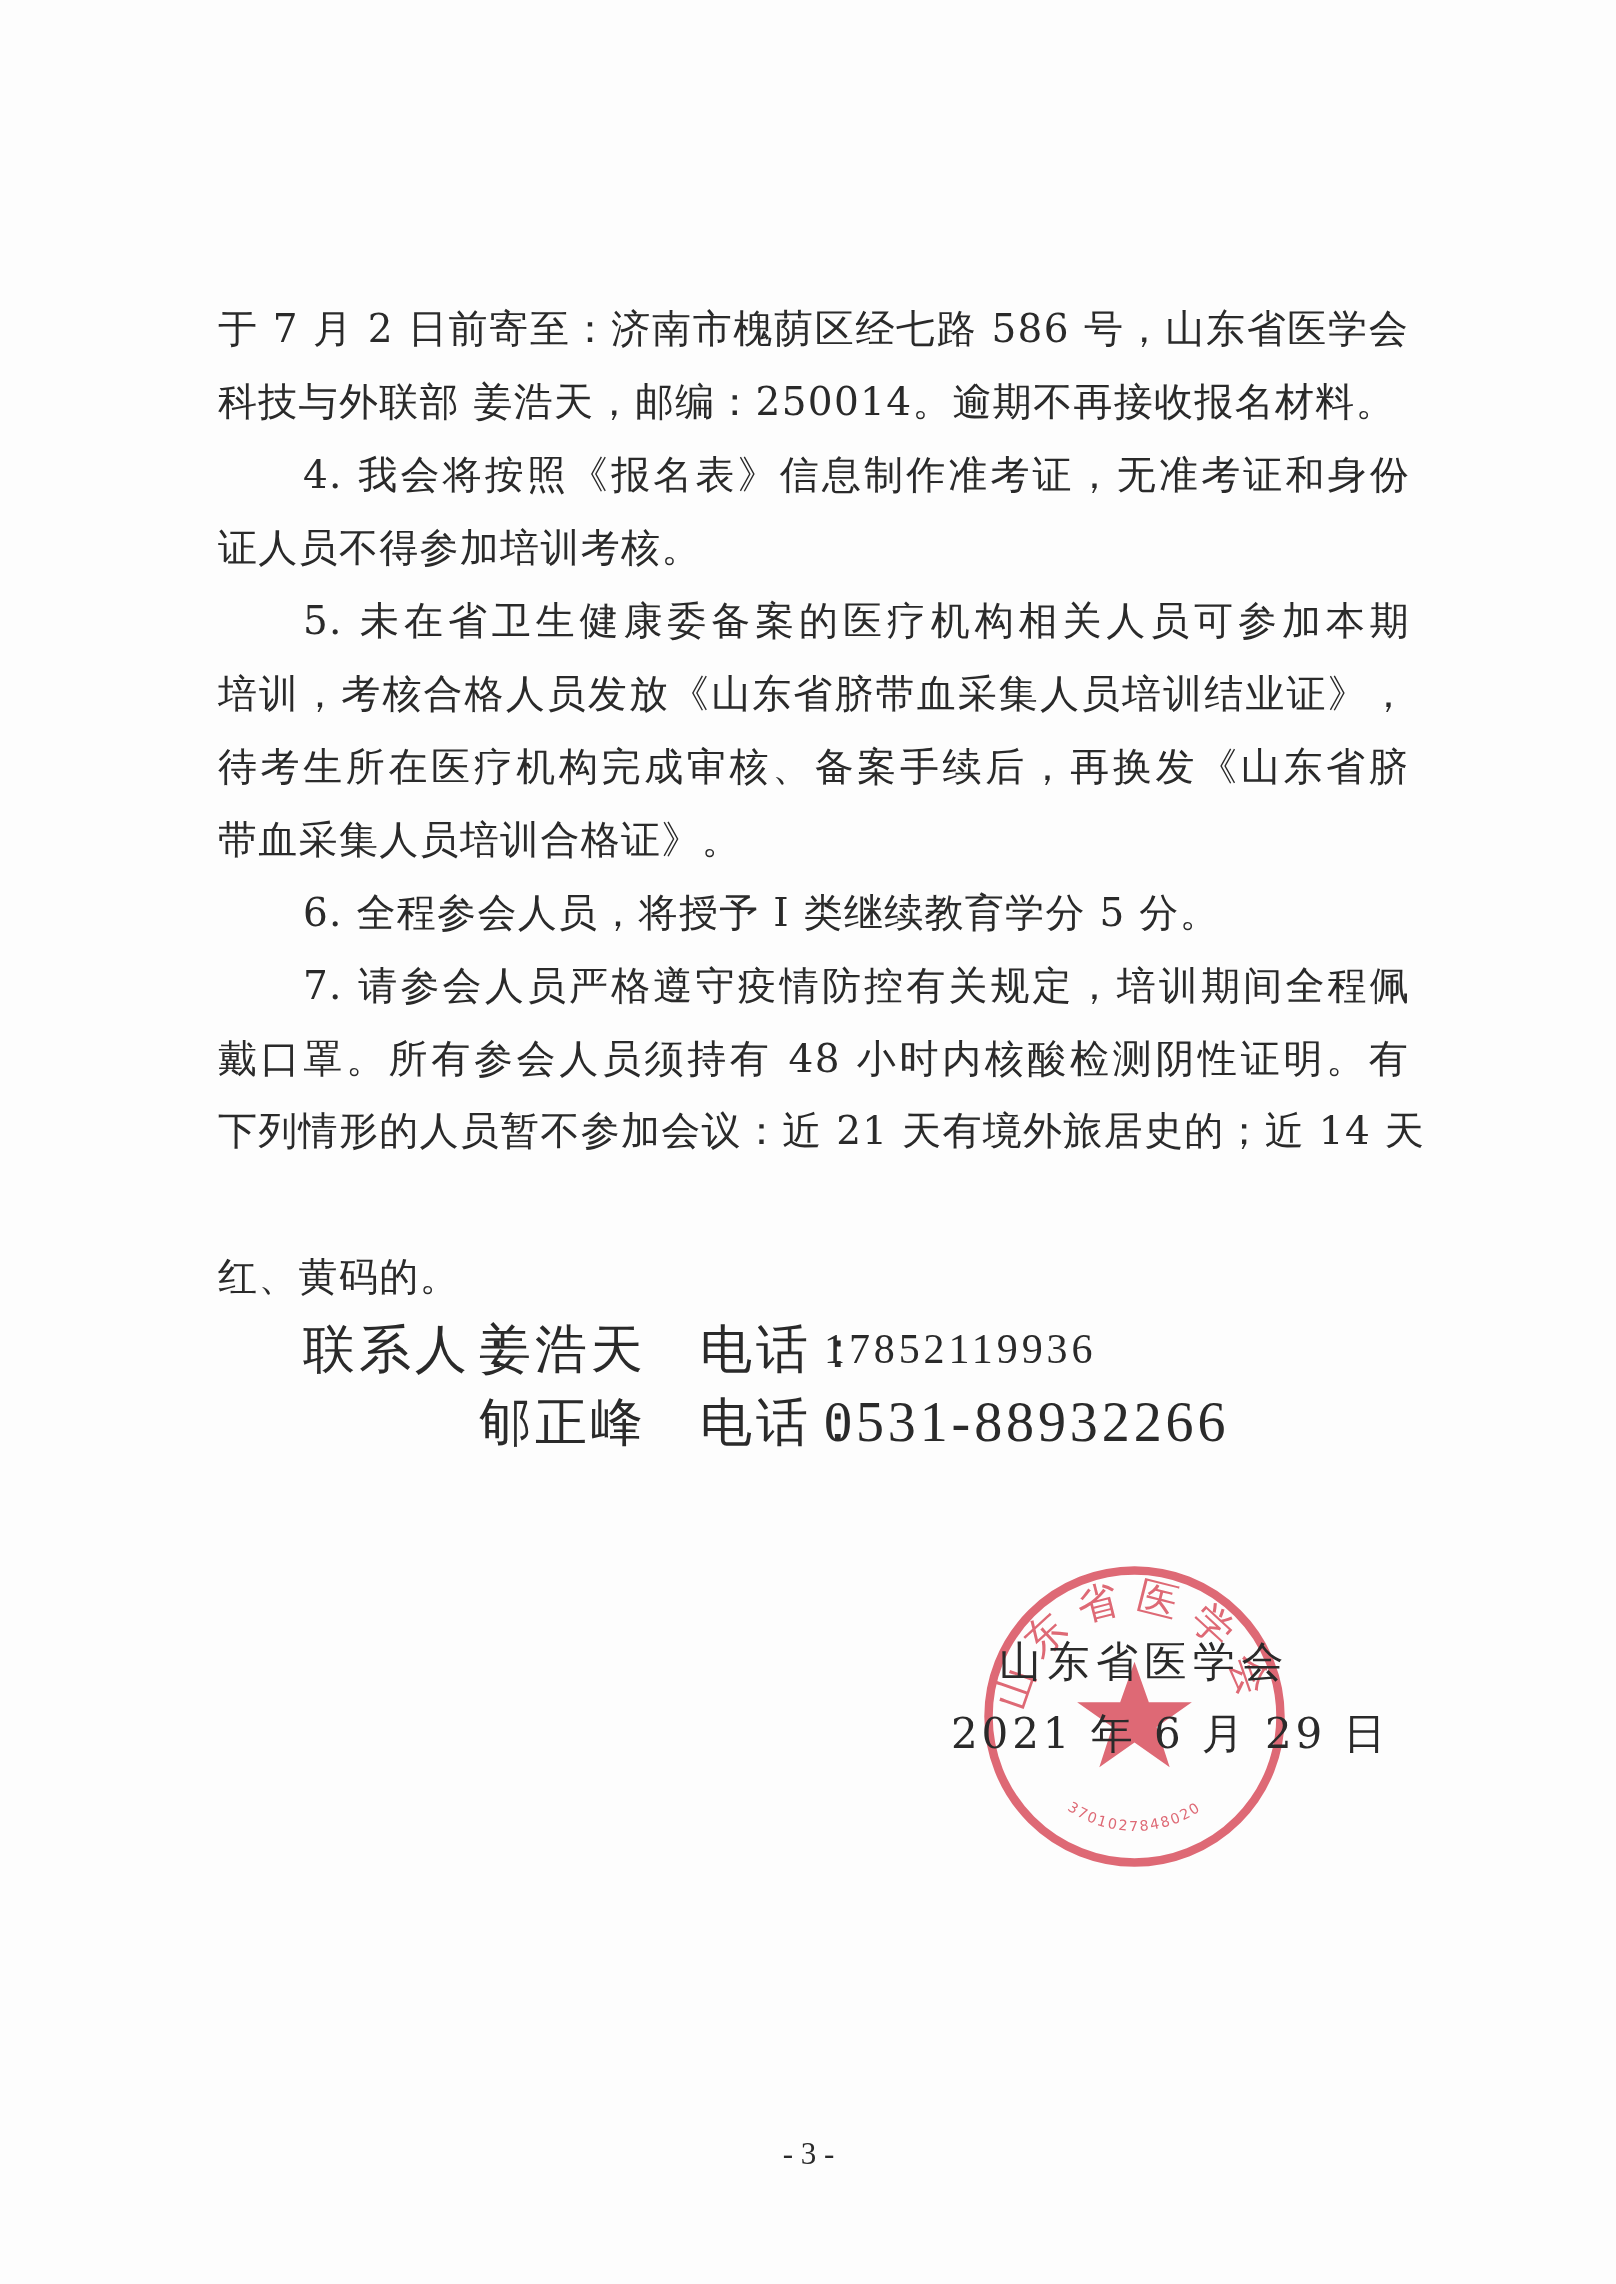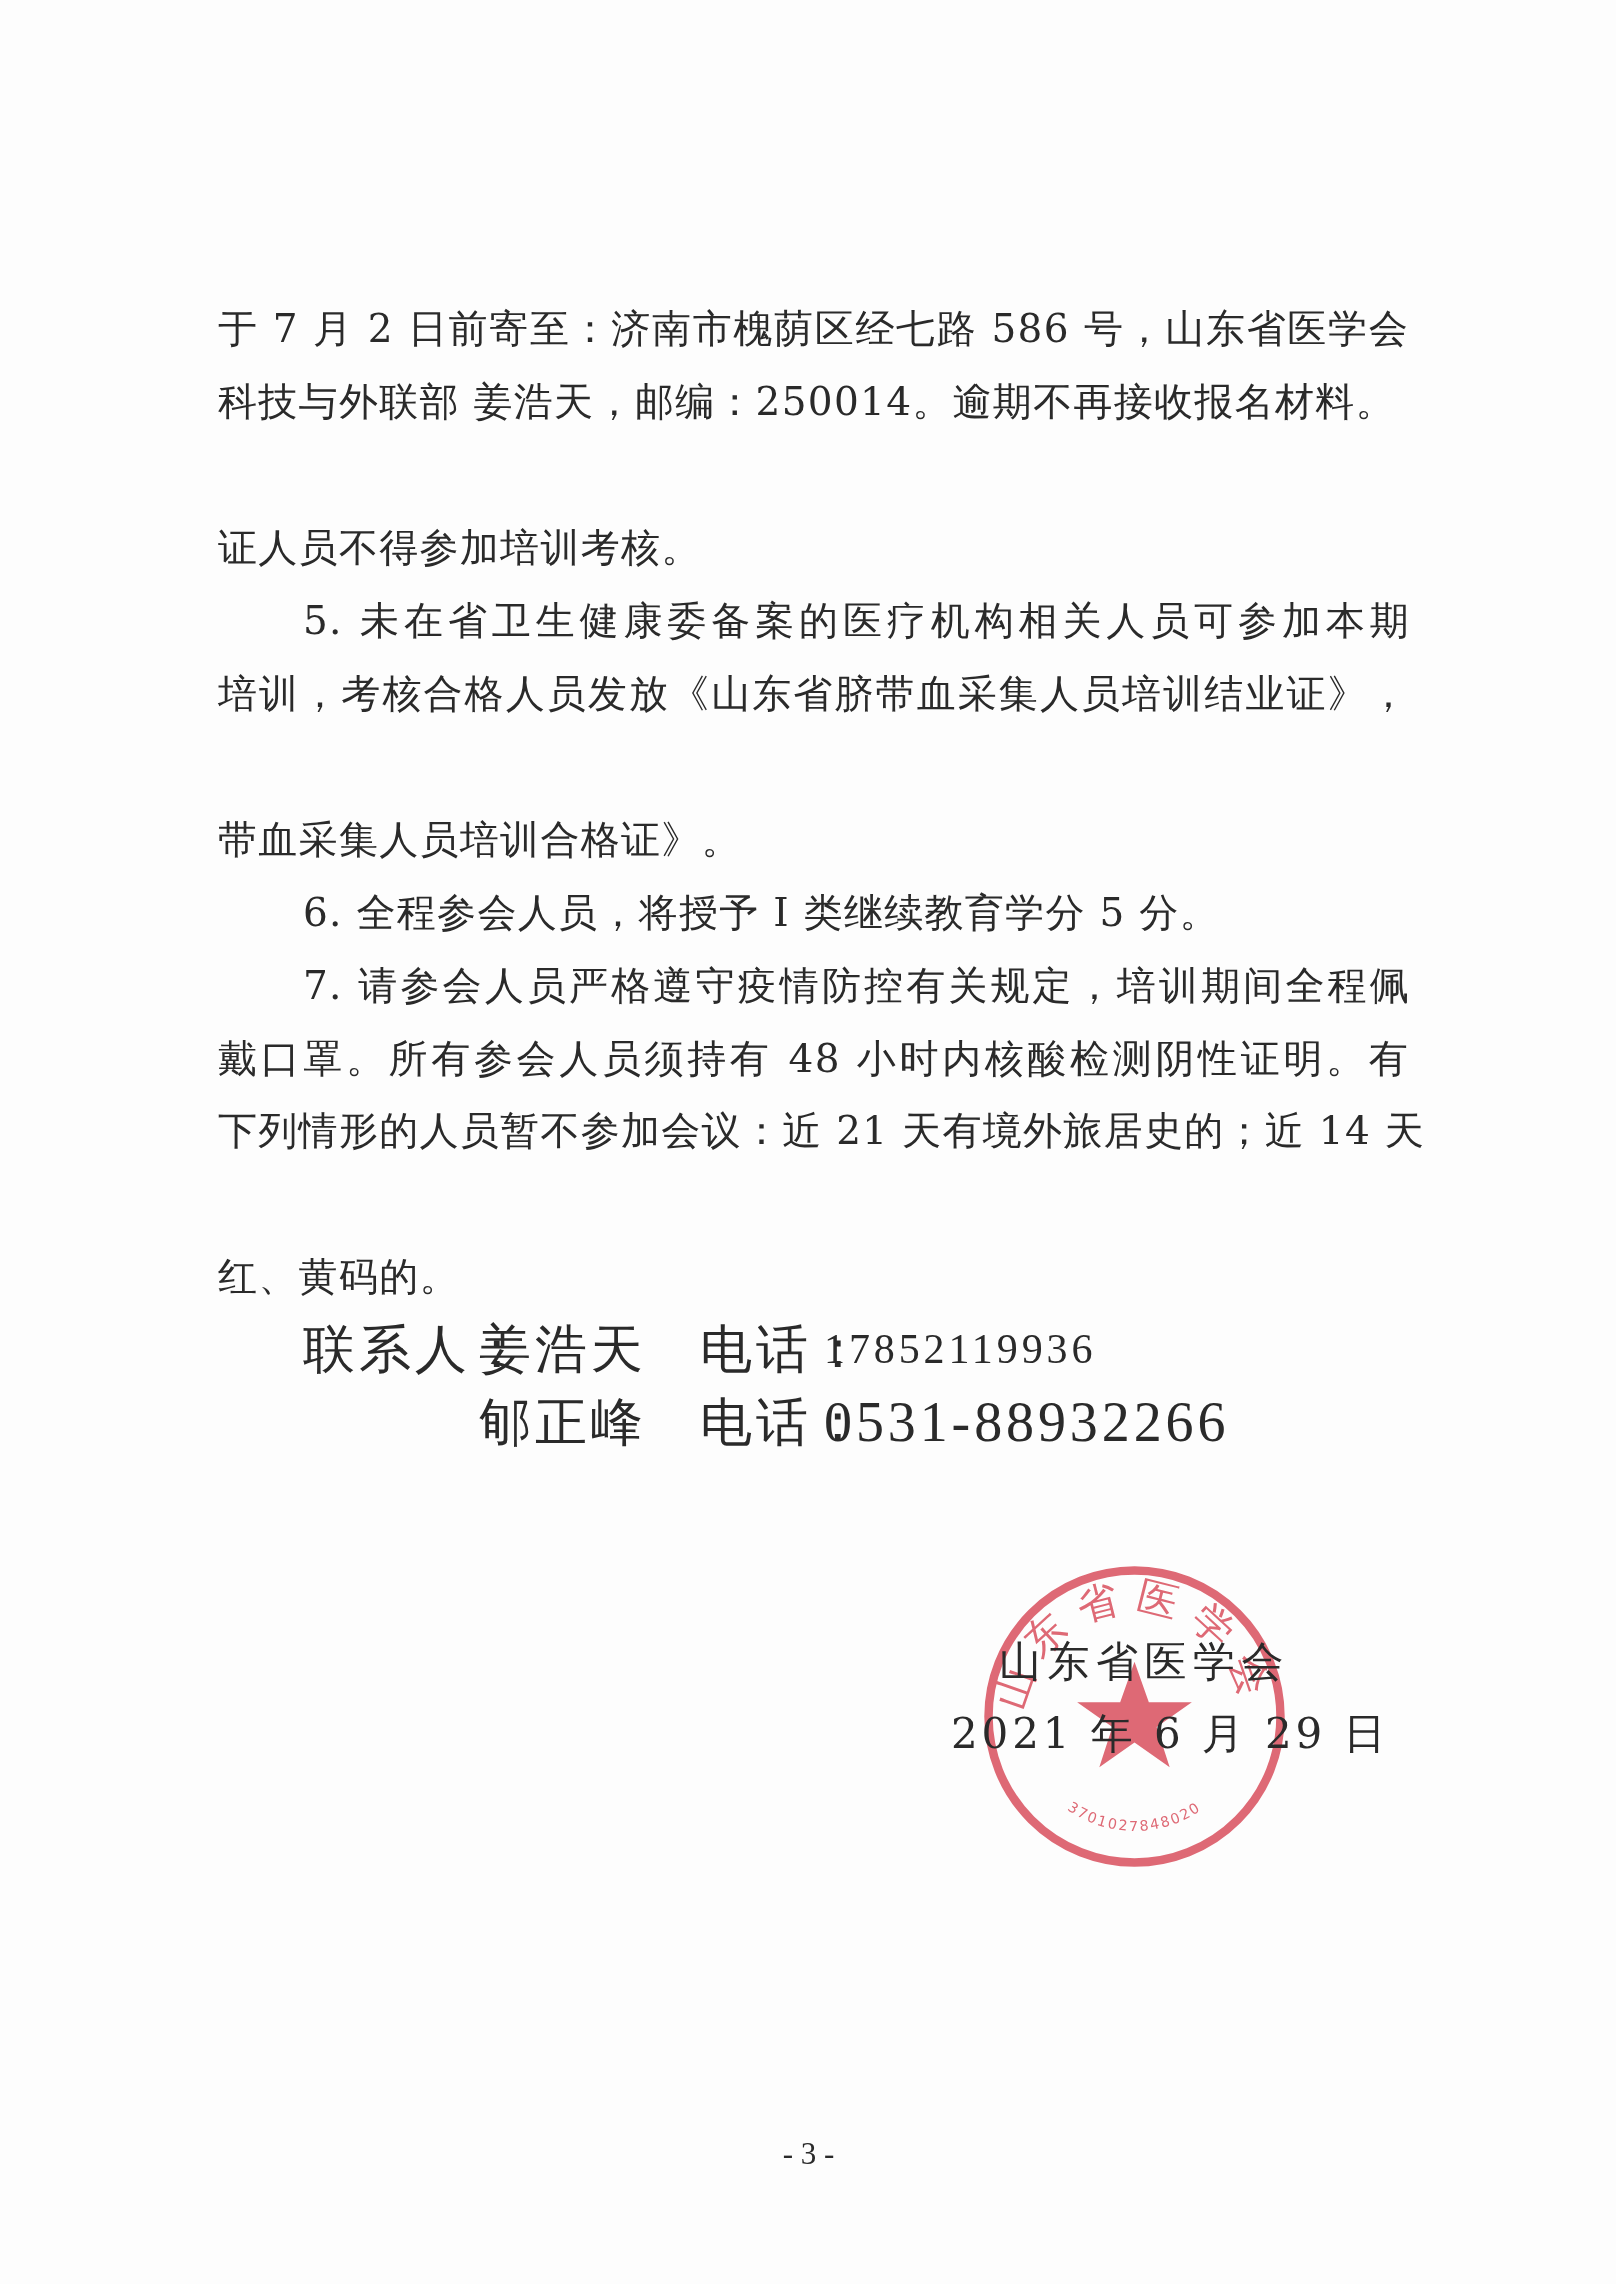"4. 我会将按照《报名表》信息制作准考证，无准考证和身份" div.line { html: none -> <div>4. 我会将按照《报名表》信息制作准考证，无准考证和身份</div> }
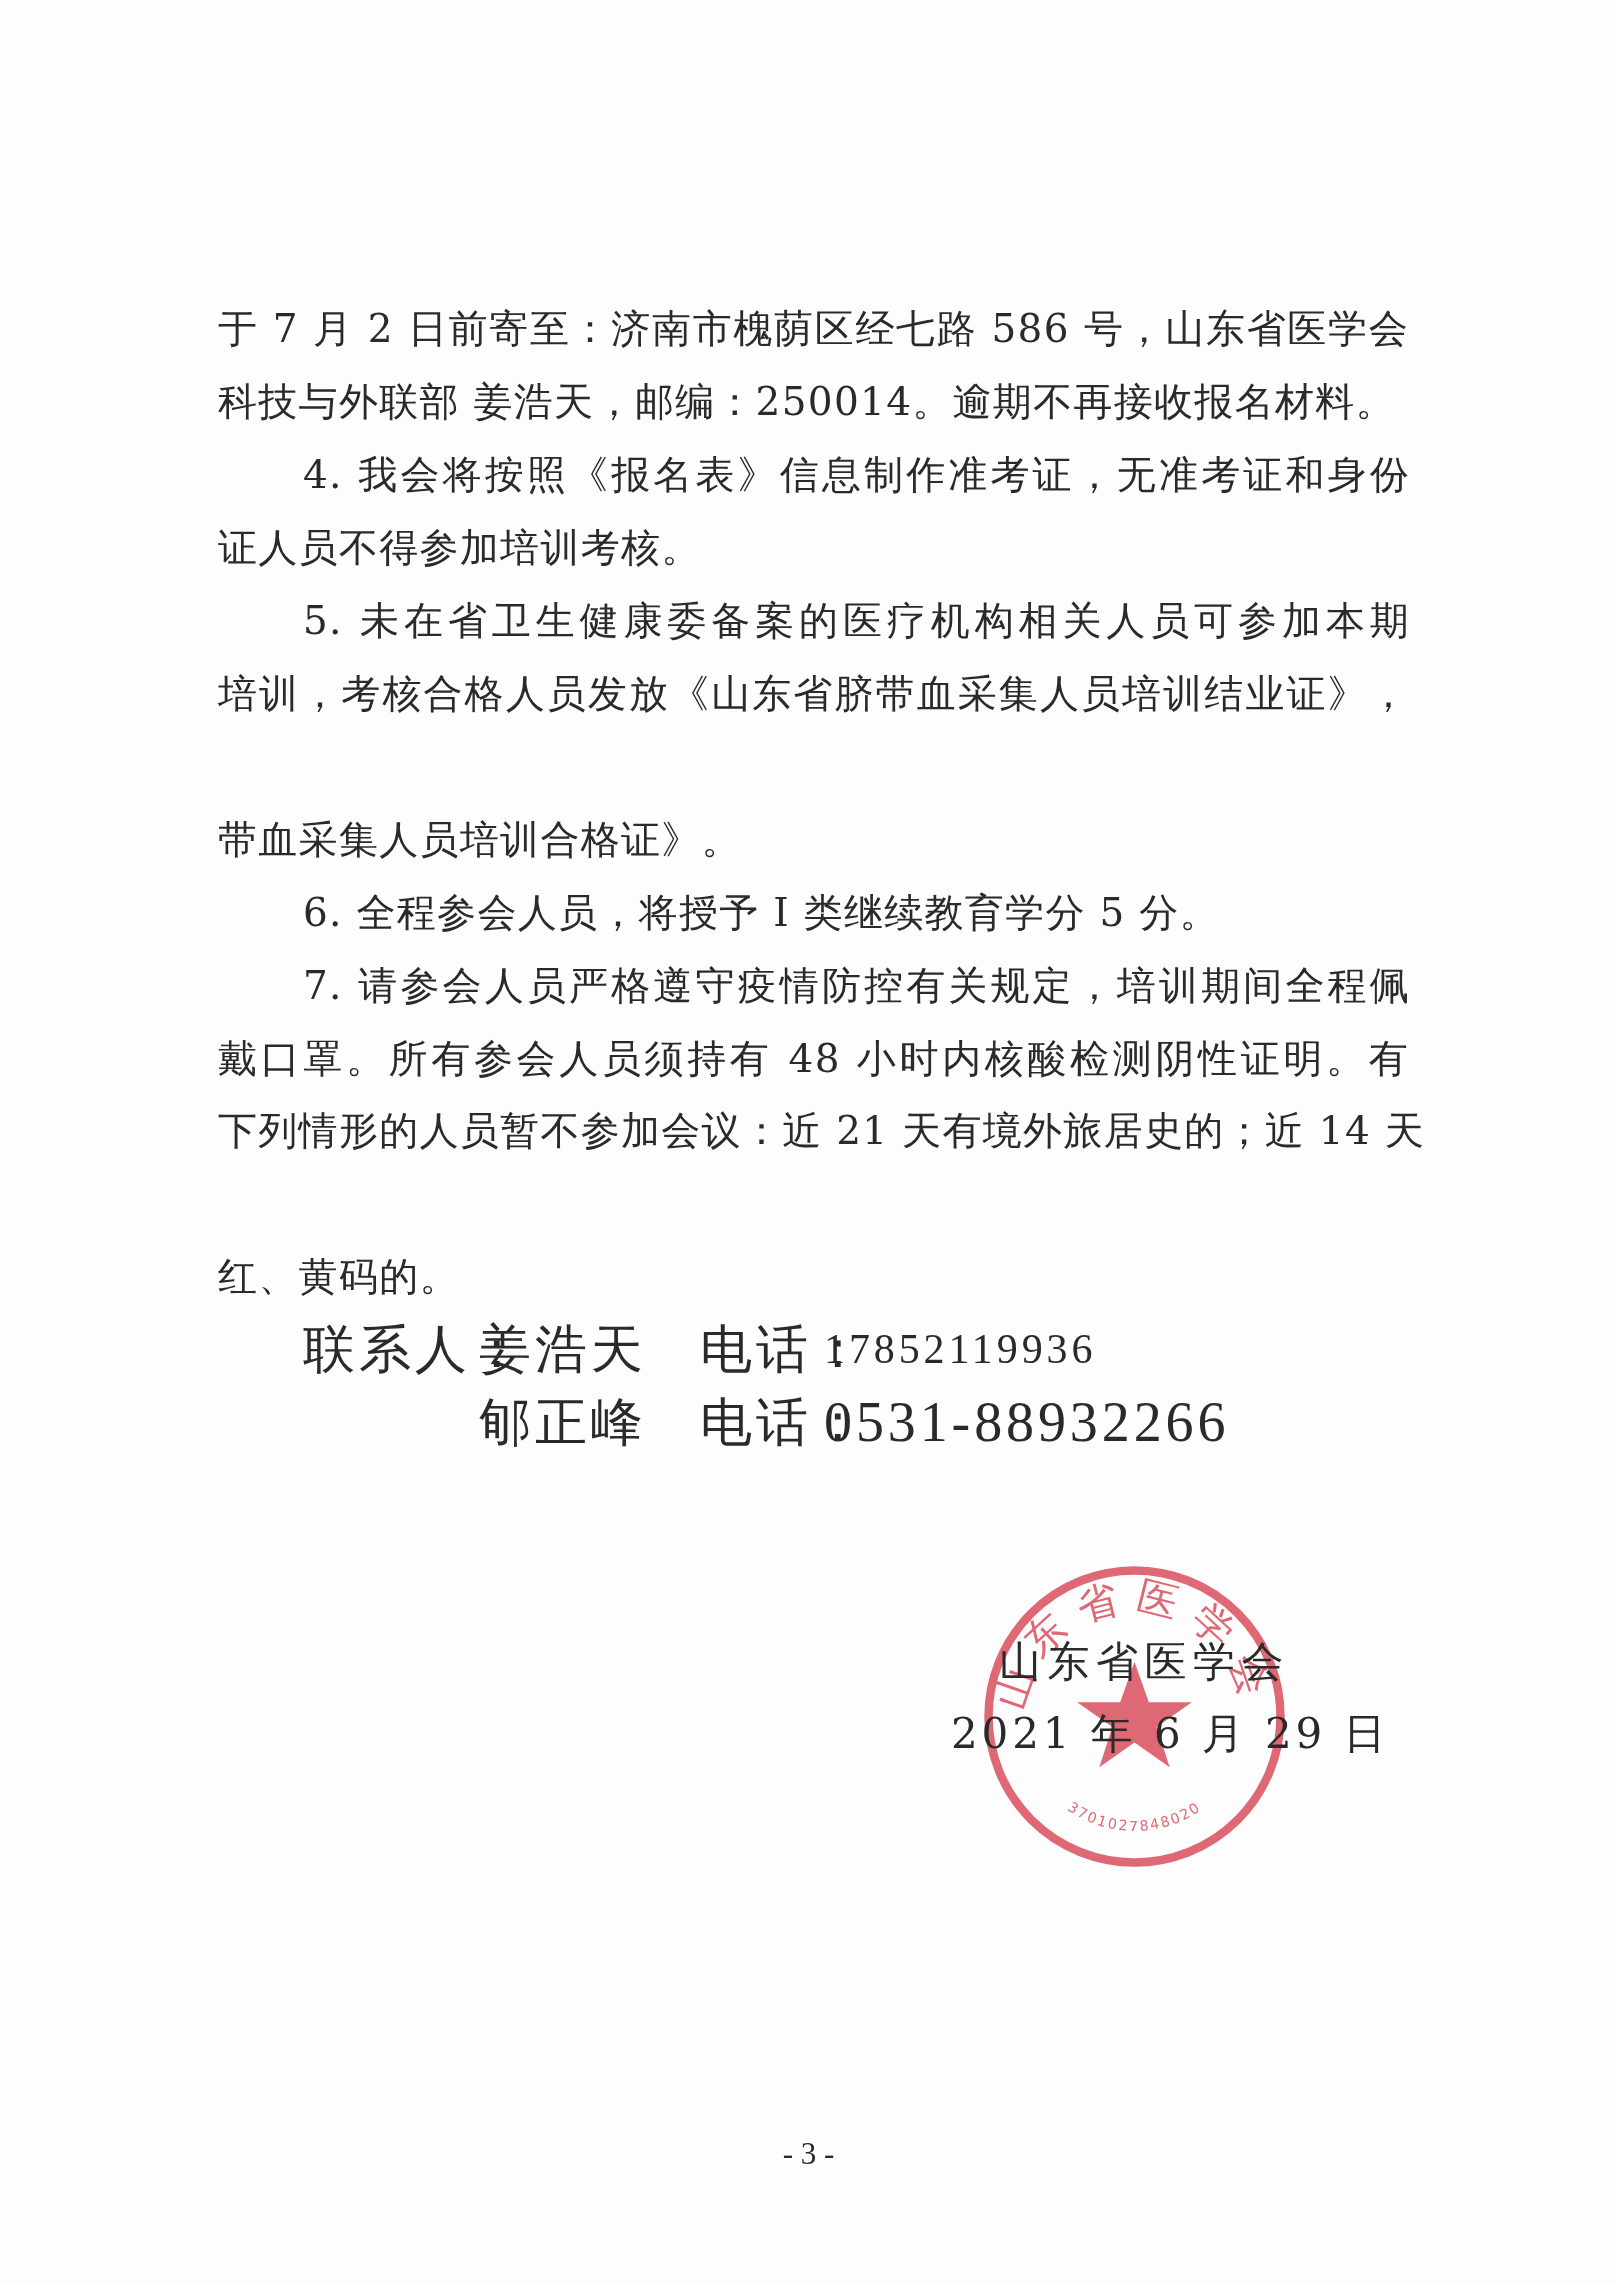"待考生所在医疗机构完成审核、备案手续后，再换发《山东省脐" div.line { html: none -> <div>待考生所在医疗机构完成审核、备案手续后，再换发《山东省脐</div> }
